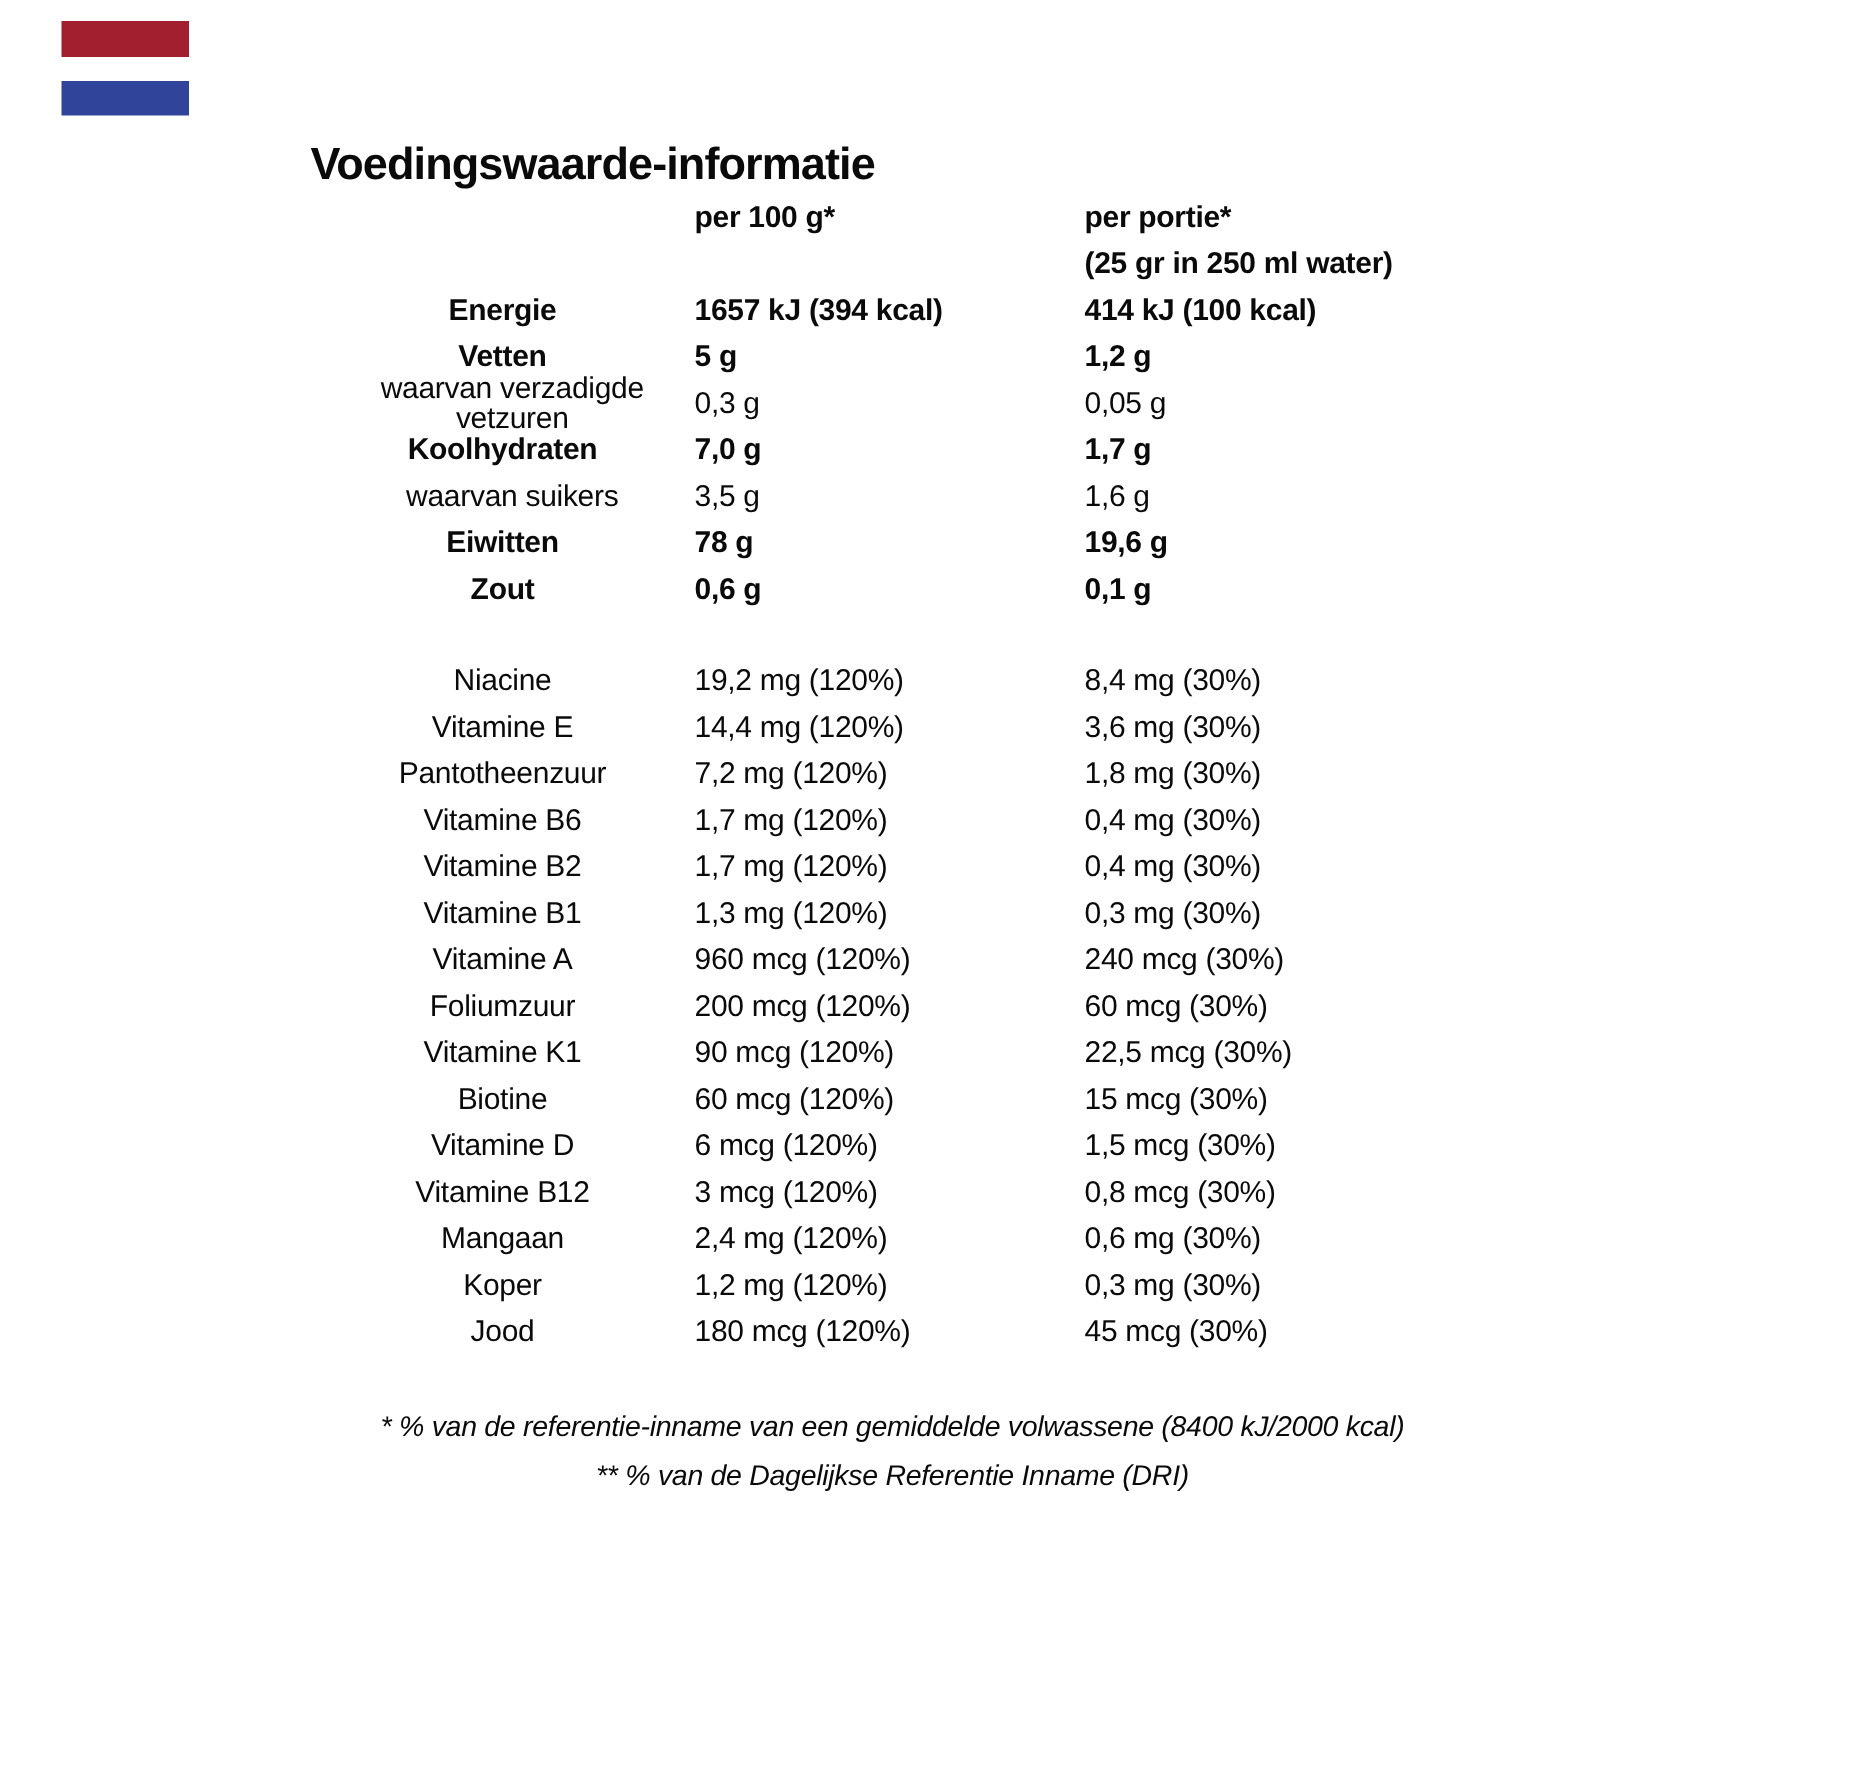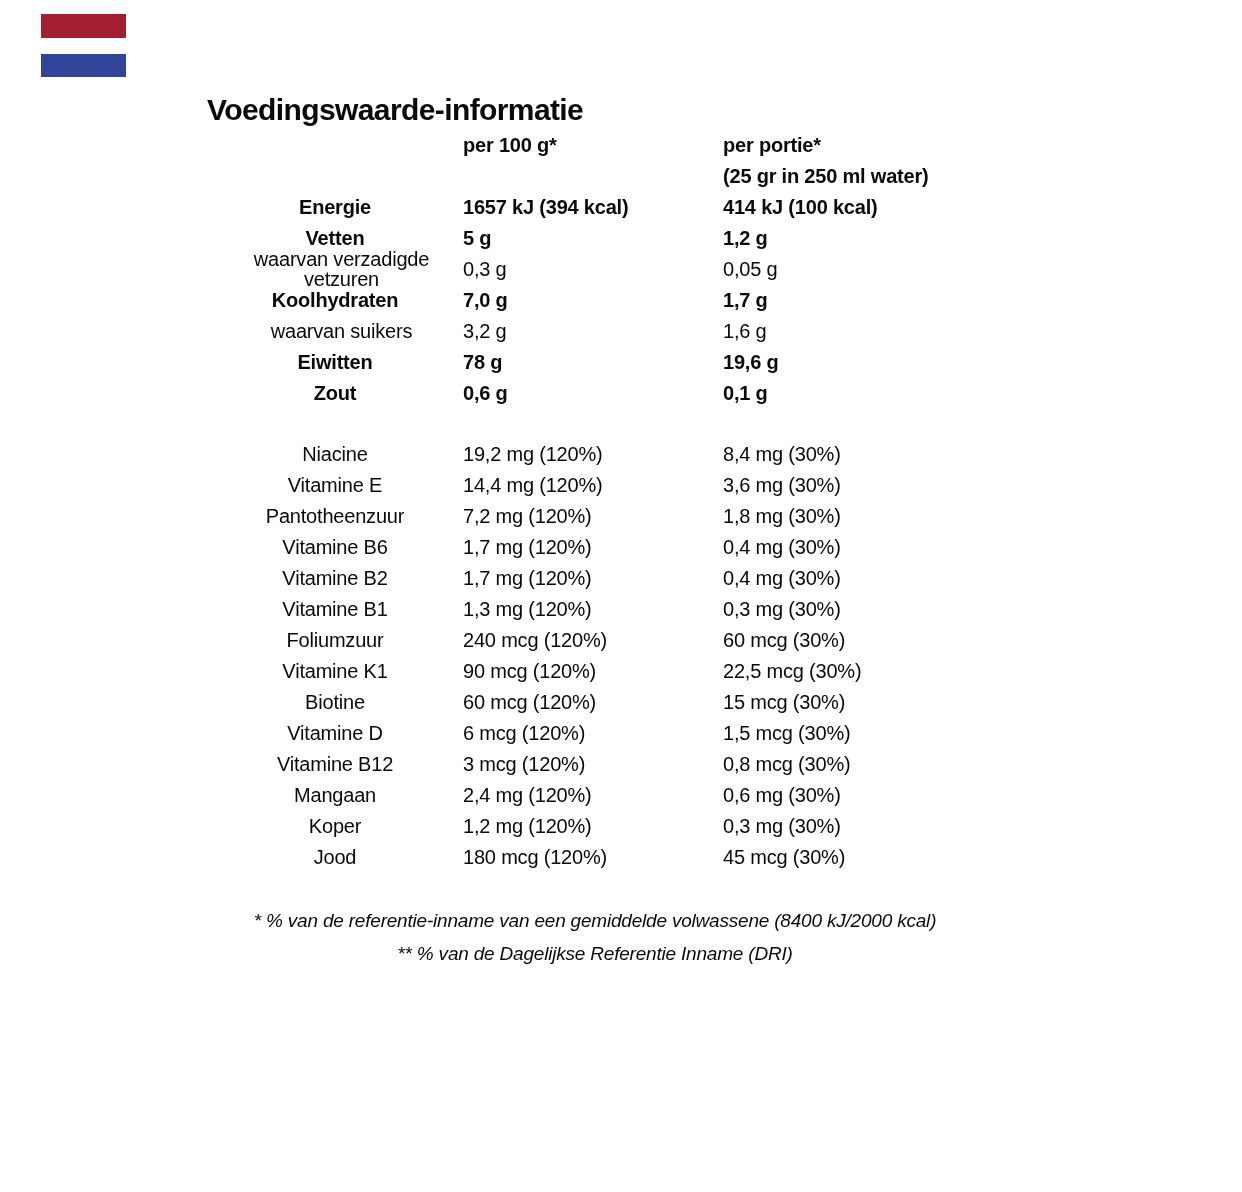"3,2 g" div.cell-val { text: 3,2 -> 3,5 }
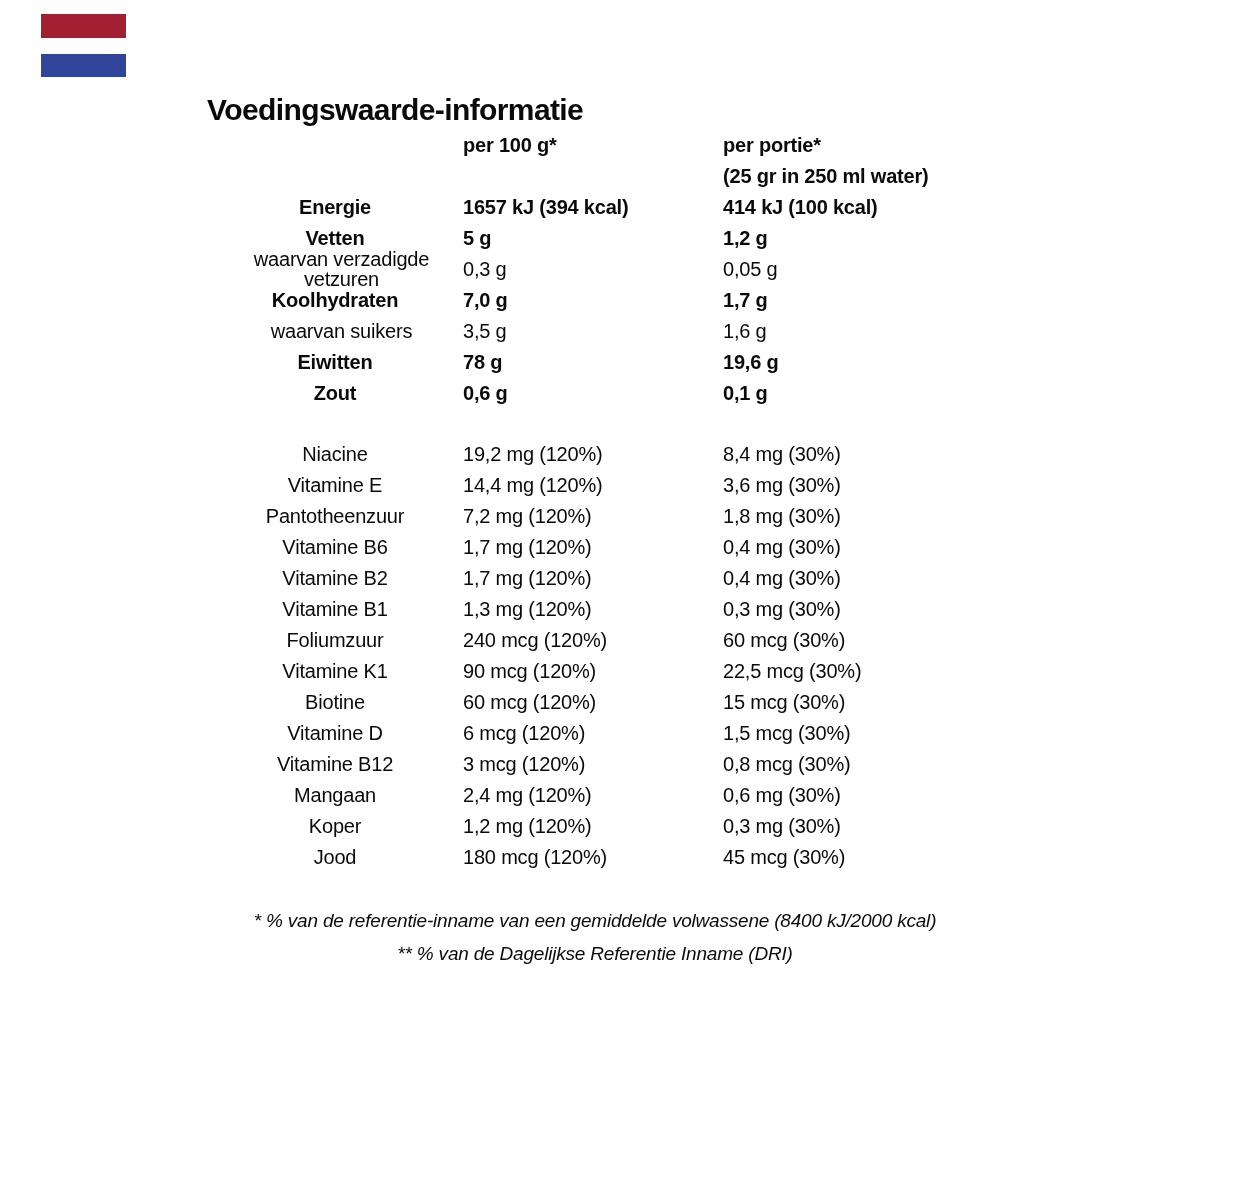"Vitamine A" div.row { html: none -> <div> <div>Vitamine A</div> <div>960 mcg (120%)</div> <div>240 mcg (30%)</div> </div> }
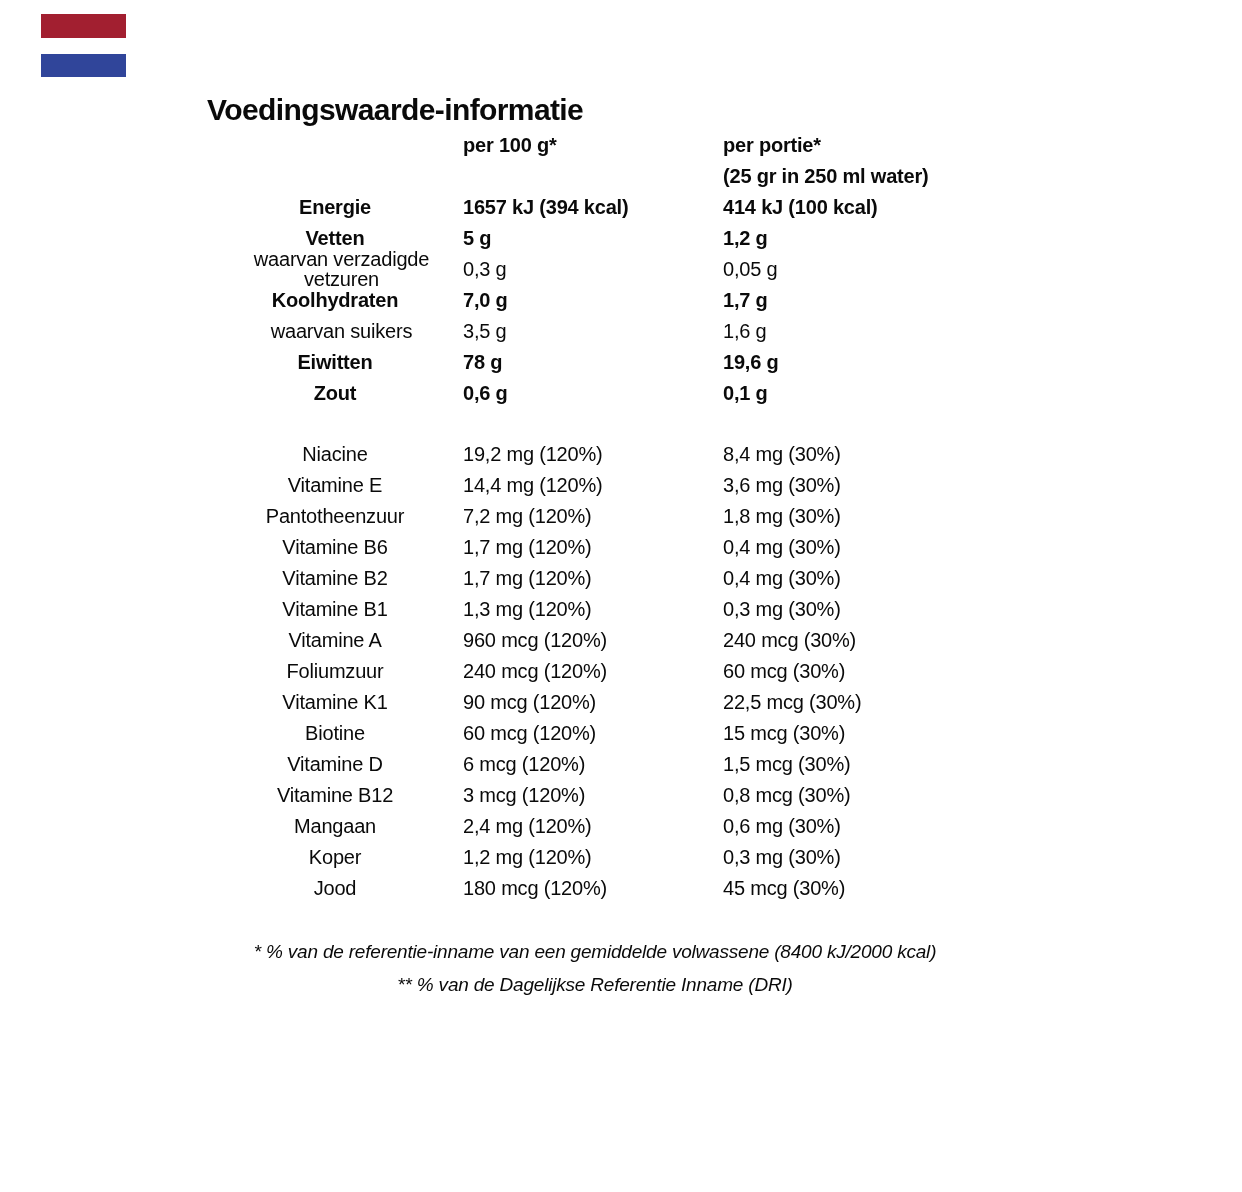"240 mcg (120%)" div.cell-val { text: 240 -> 200 }
